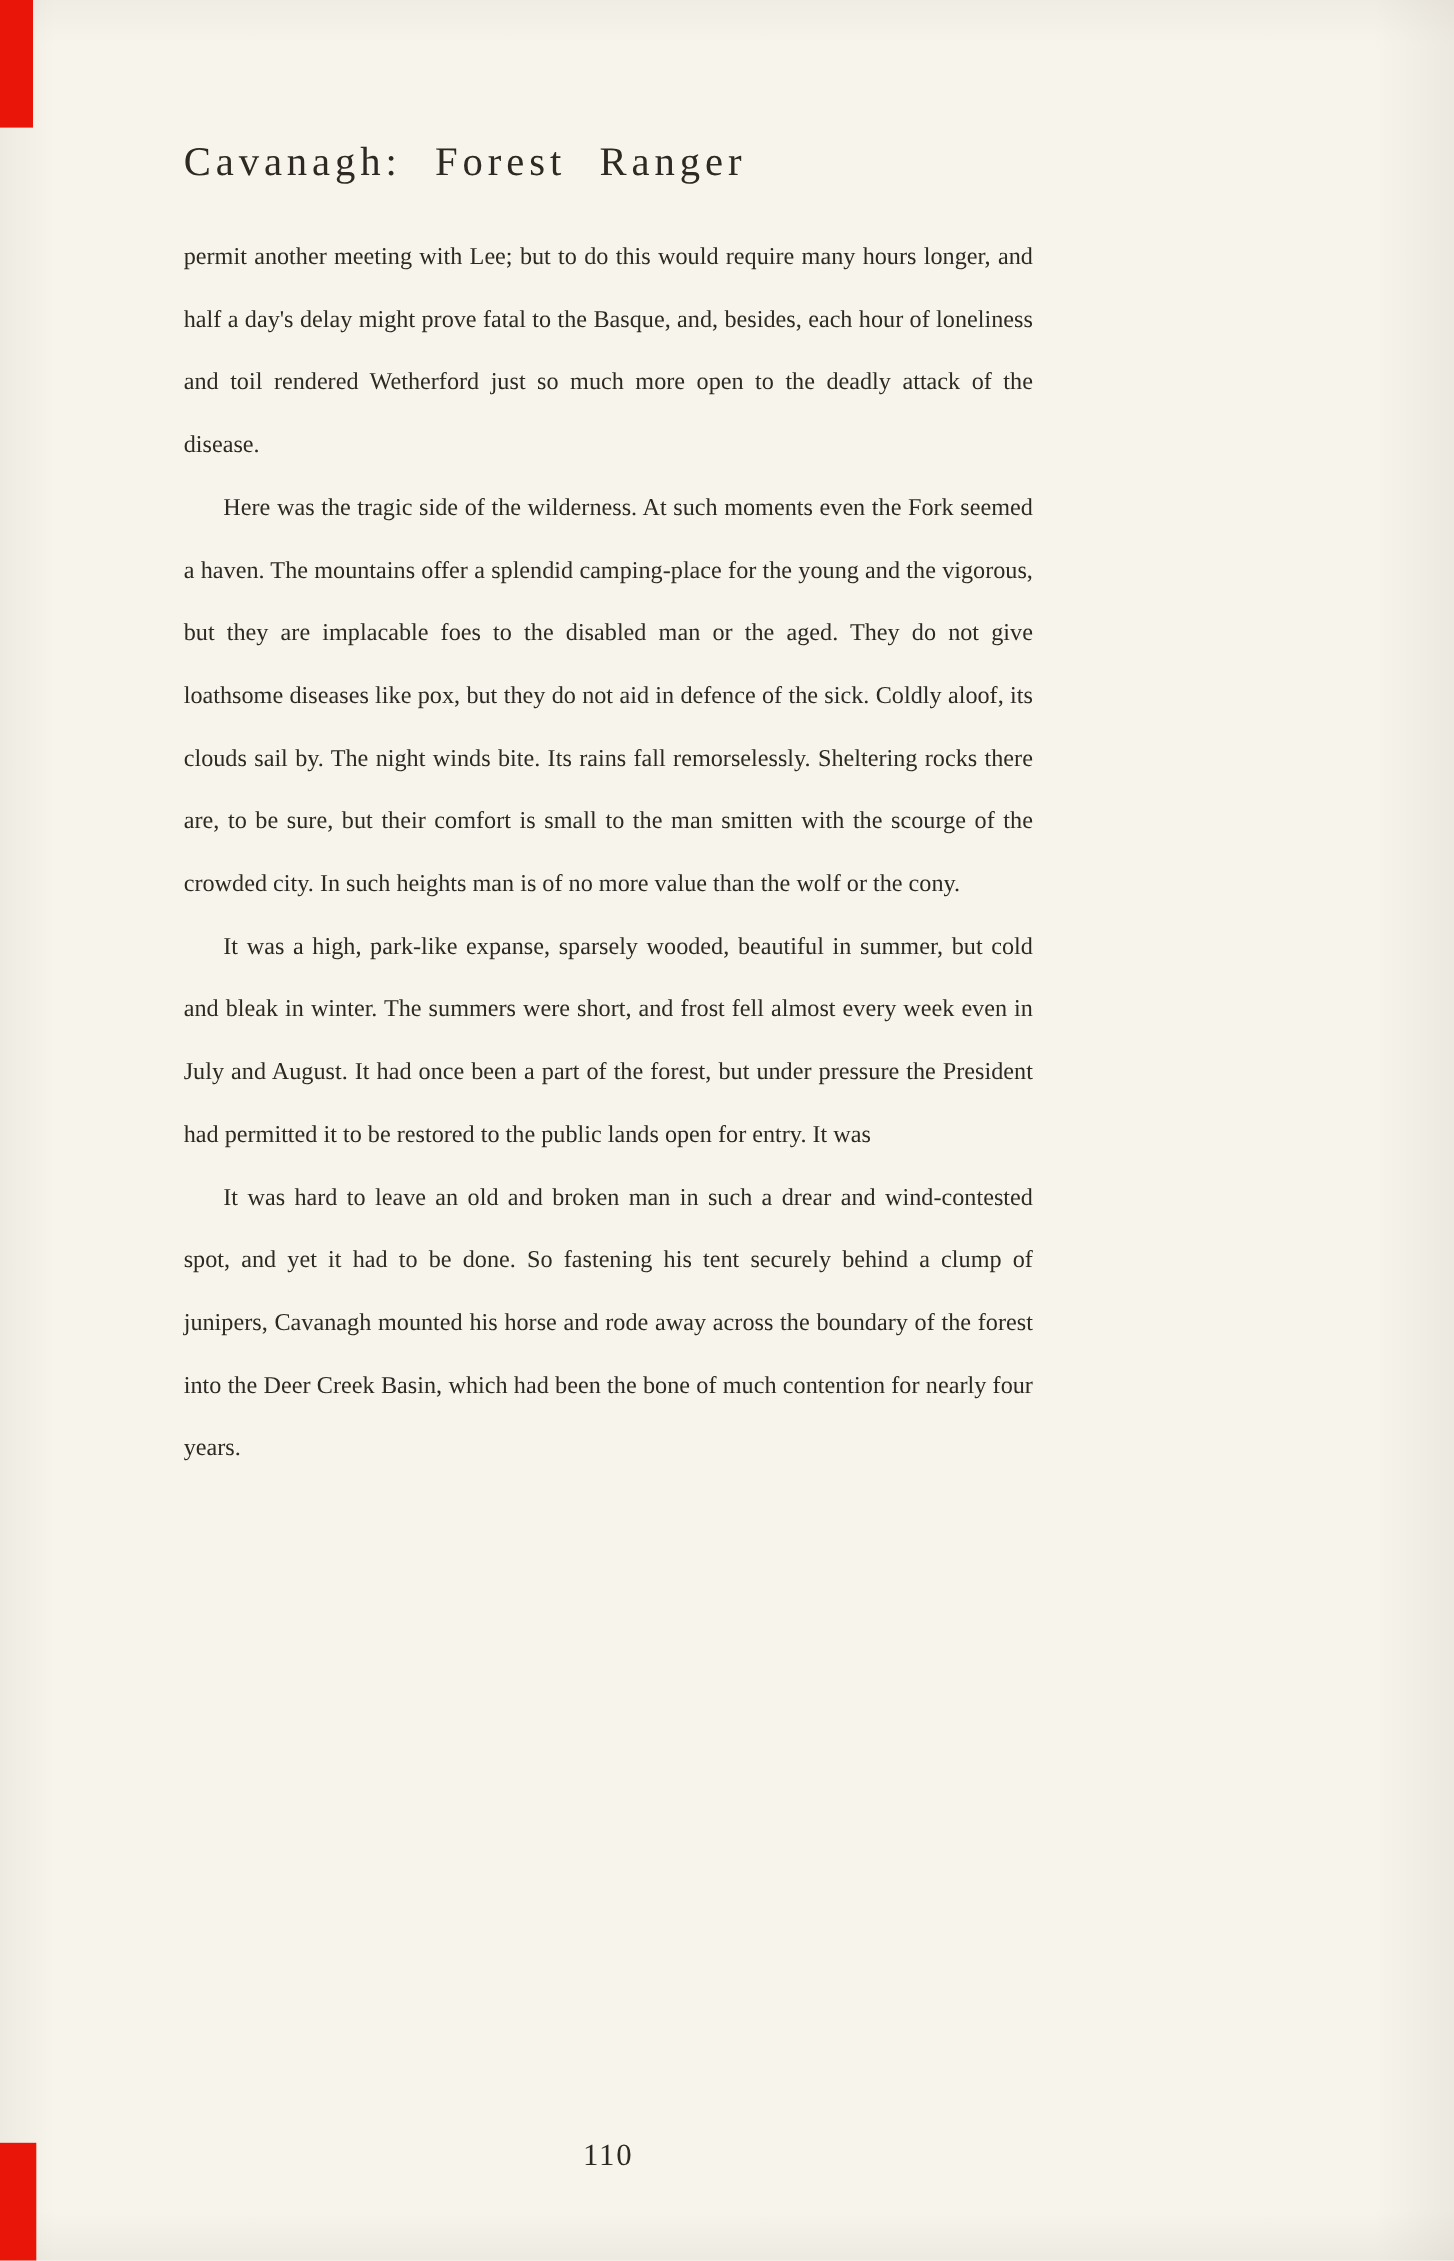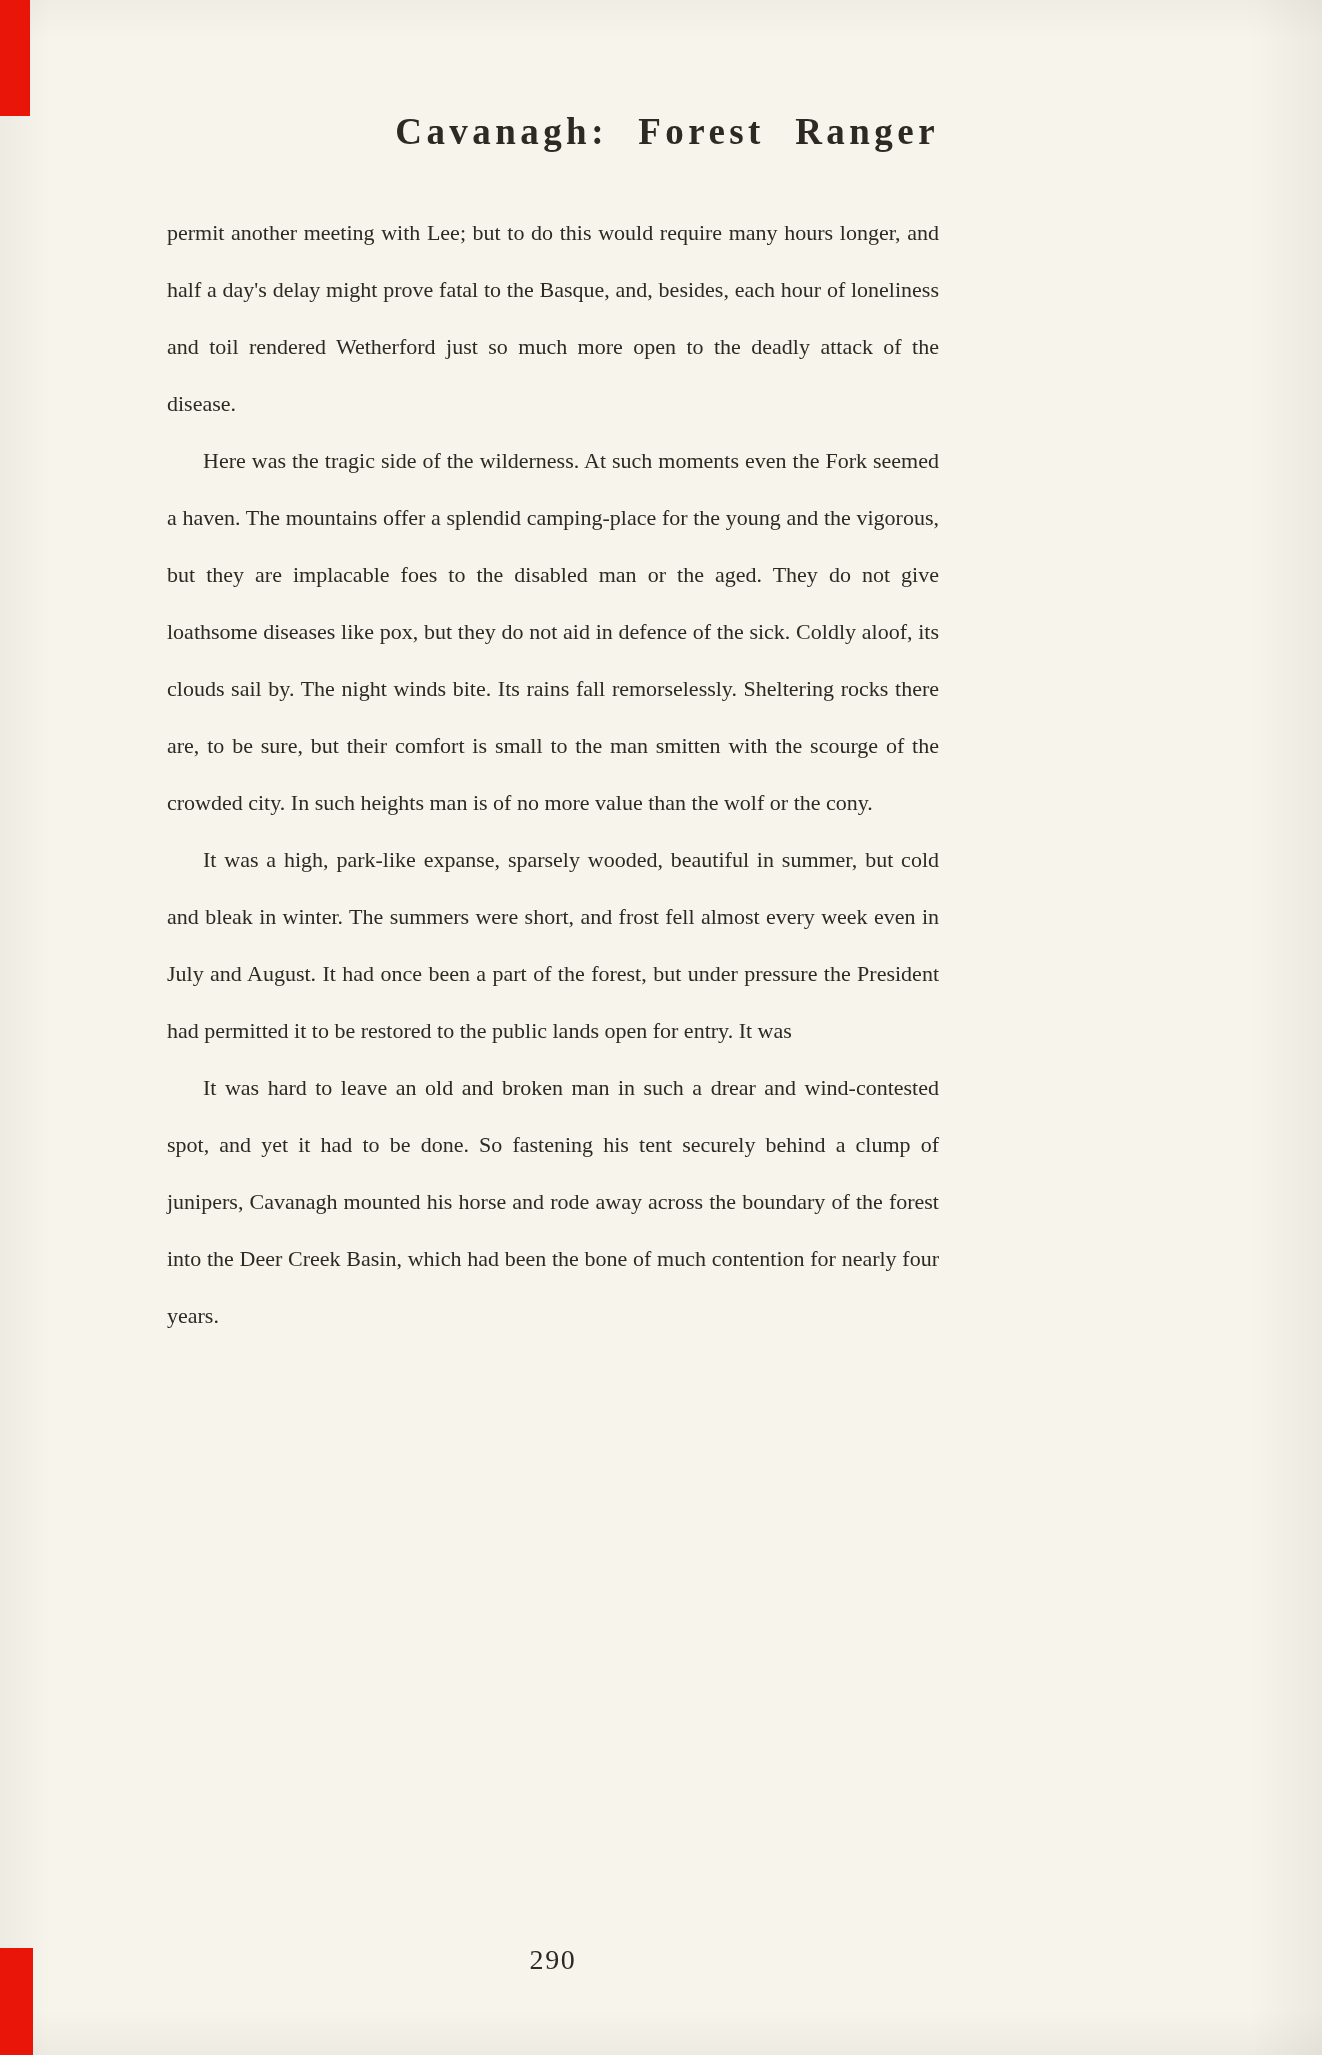"Cavanagh: Forest Ranger" .page-title { font-weight: bold -> normal; text-align: right -> left; top: 110px -> 126px }
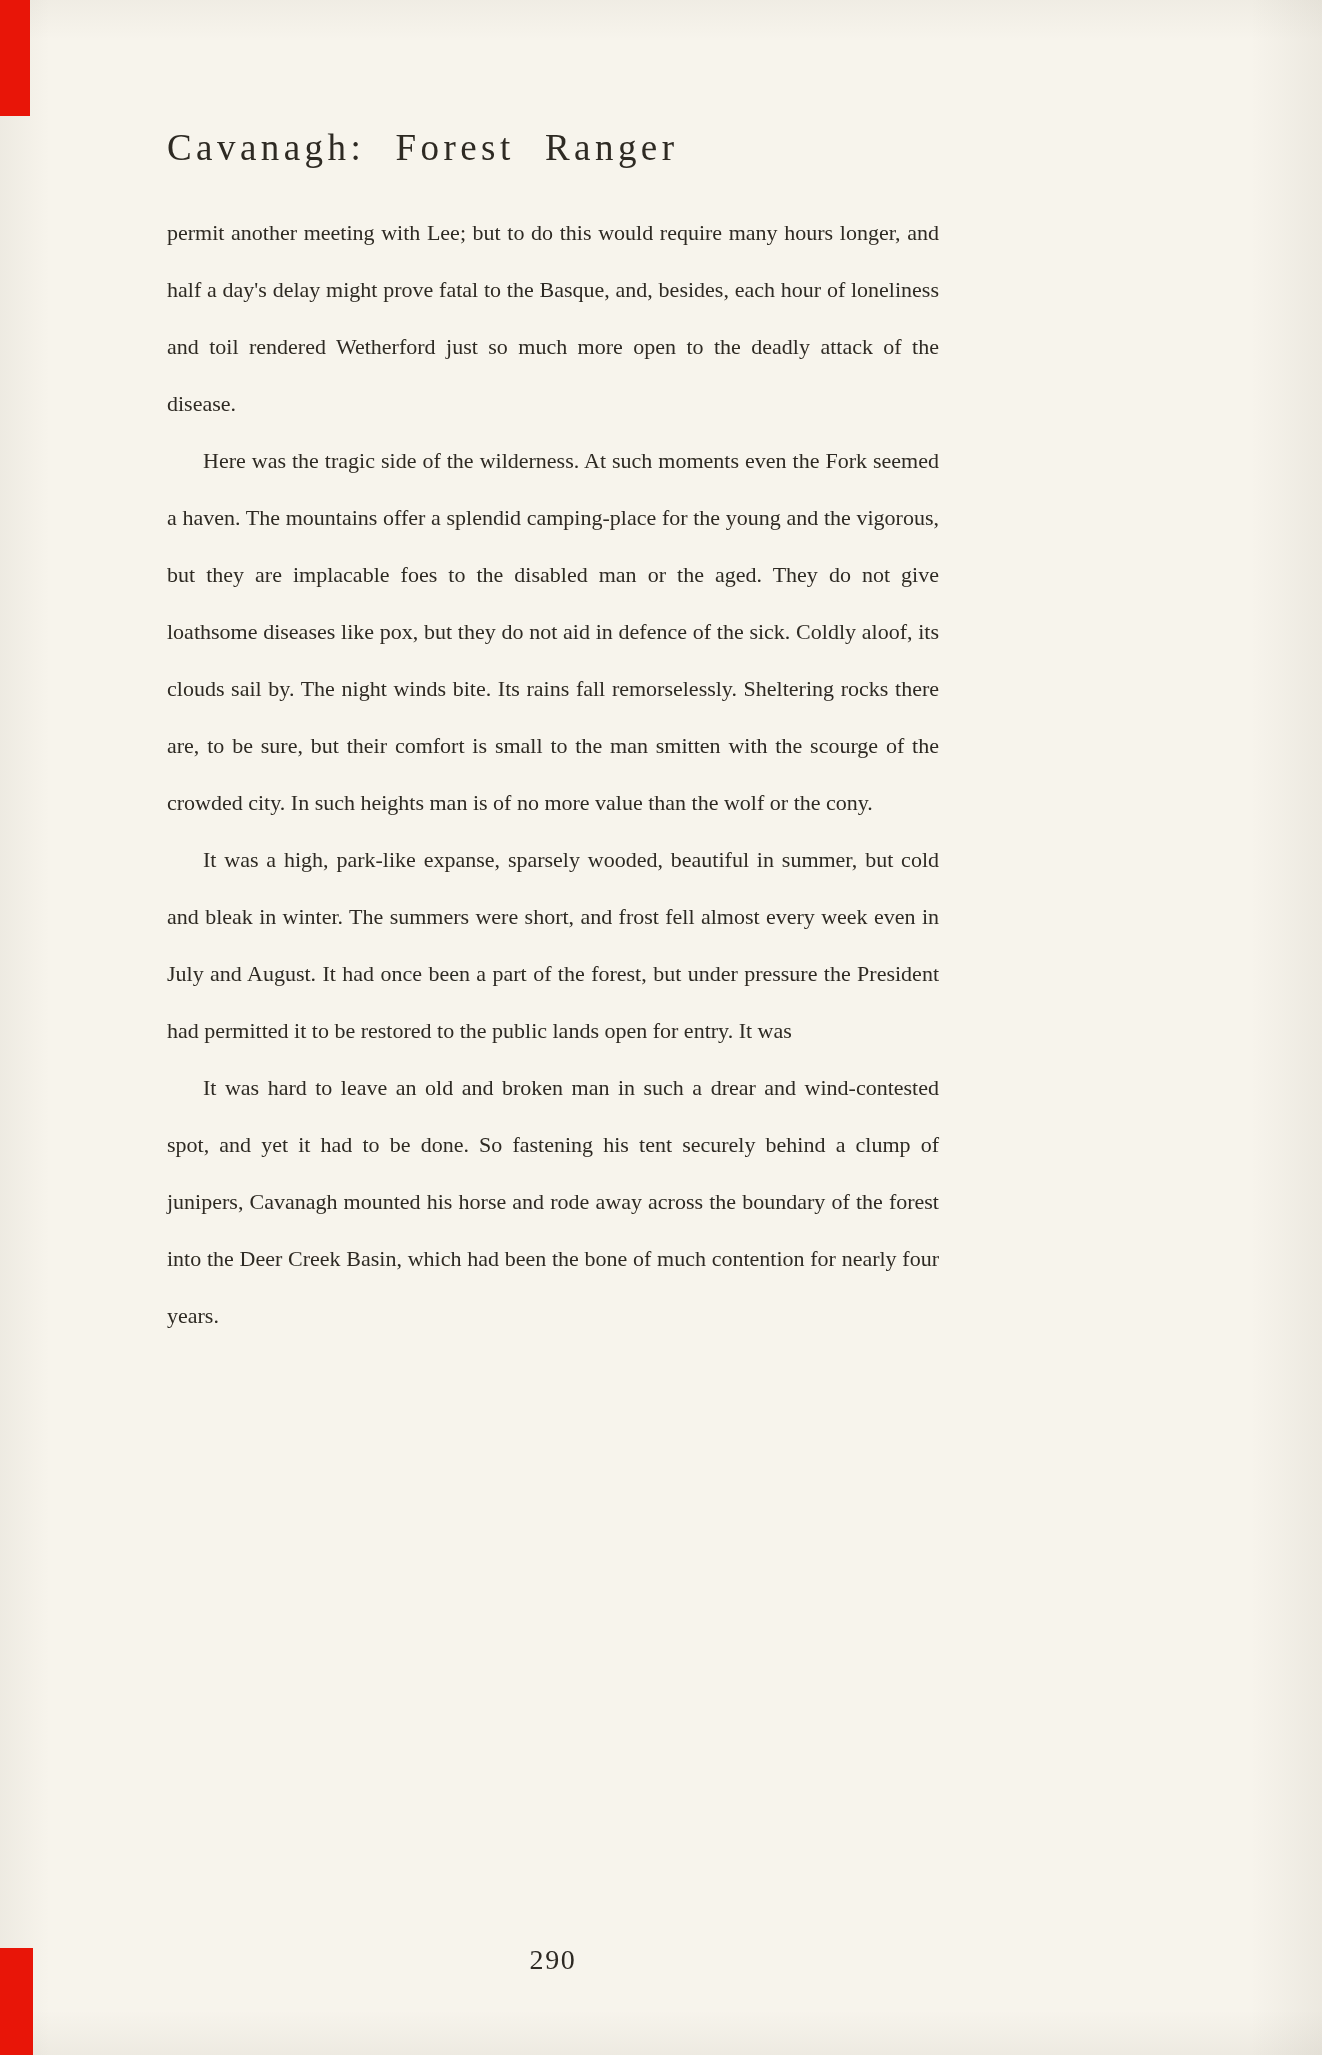"290" div.page-number { text: 290 -> 110 }
